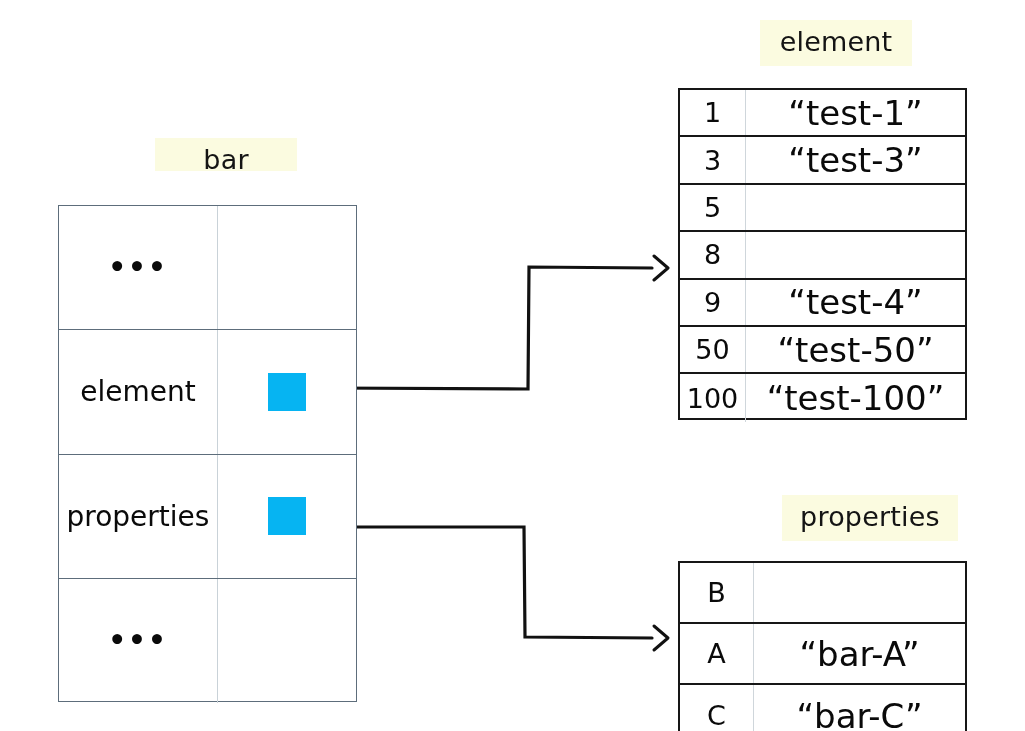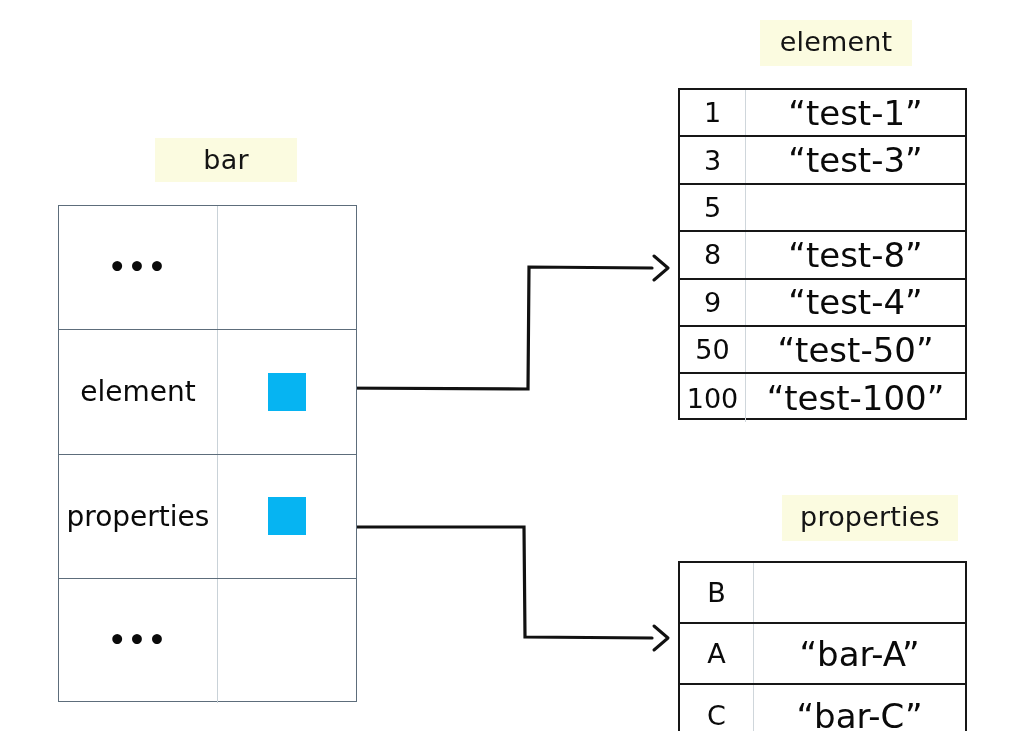"bar" div.title-chip { height: 44px -> 33px }
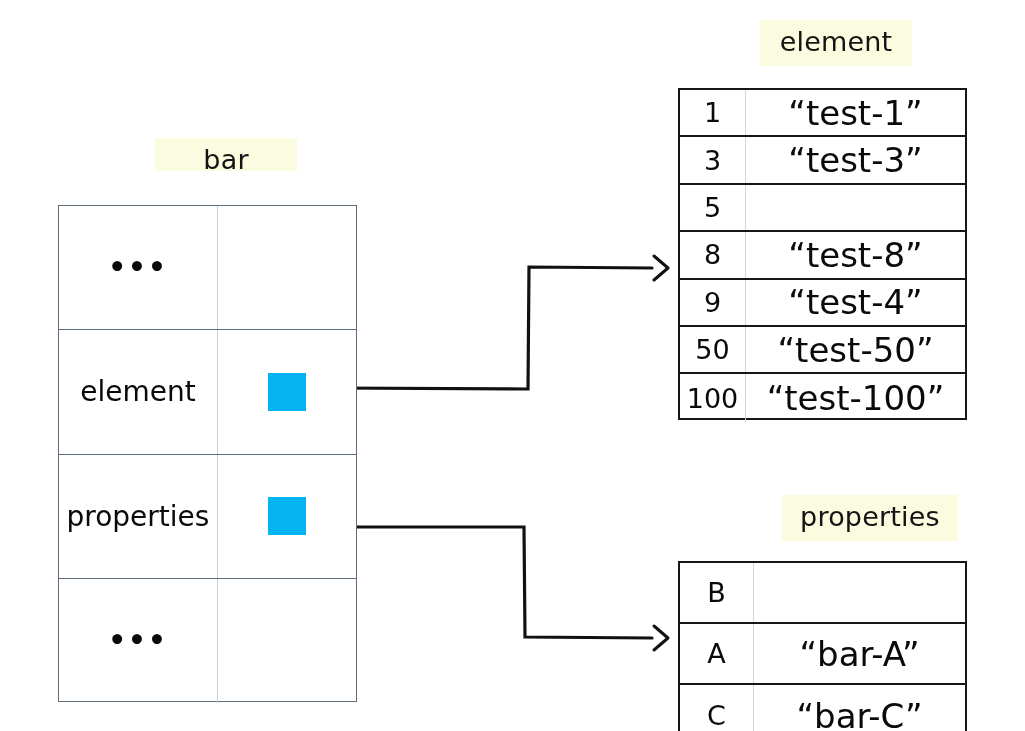"“test-8”" div.cell { html: <div>“test-8”</div> -> none }
